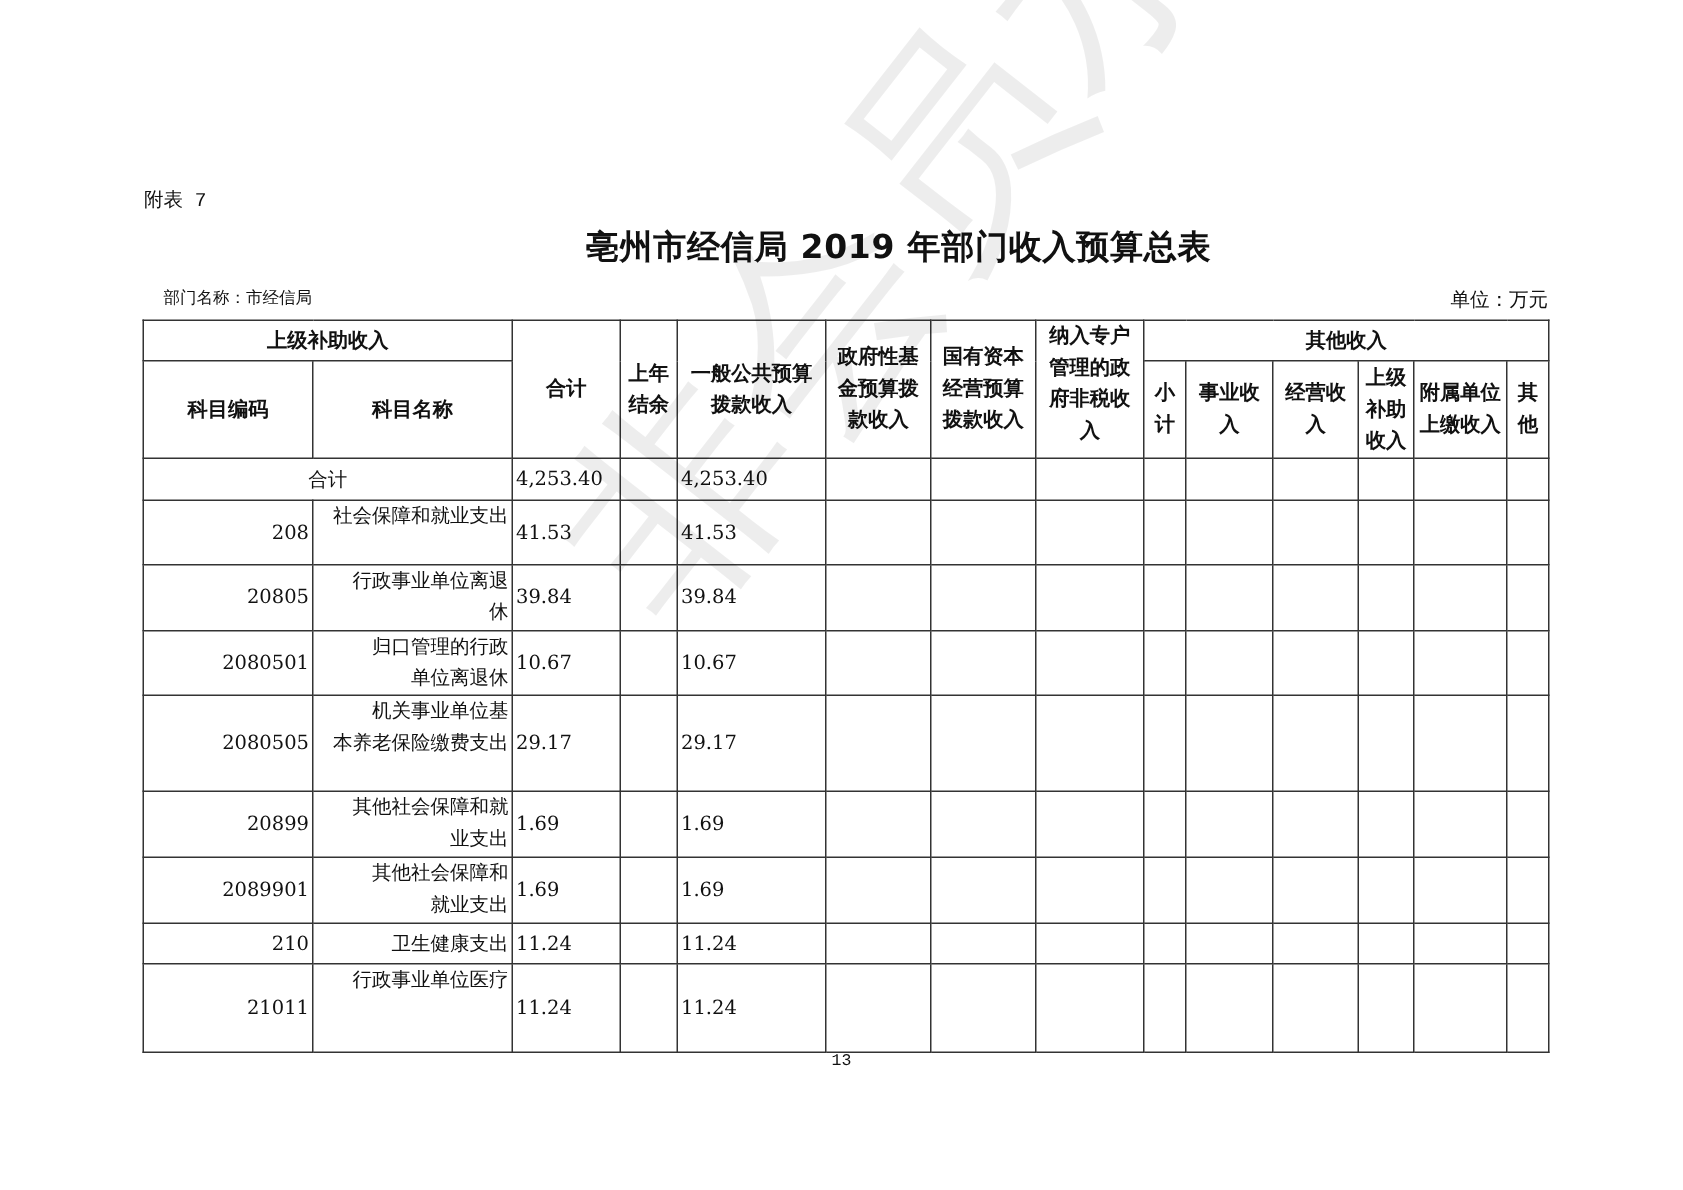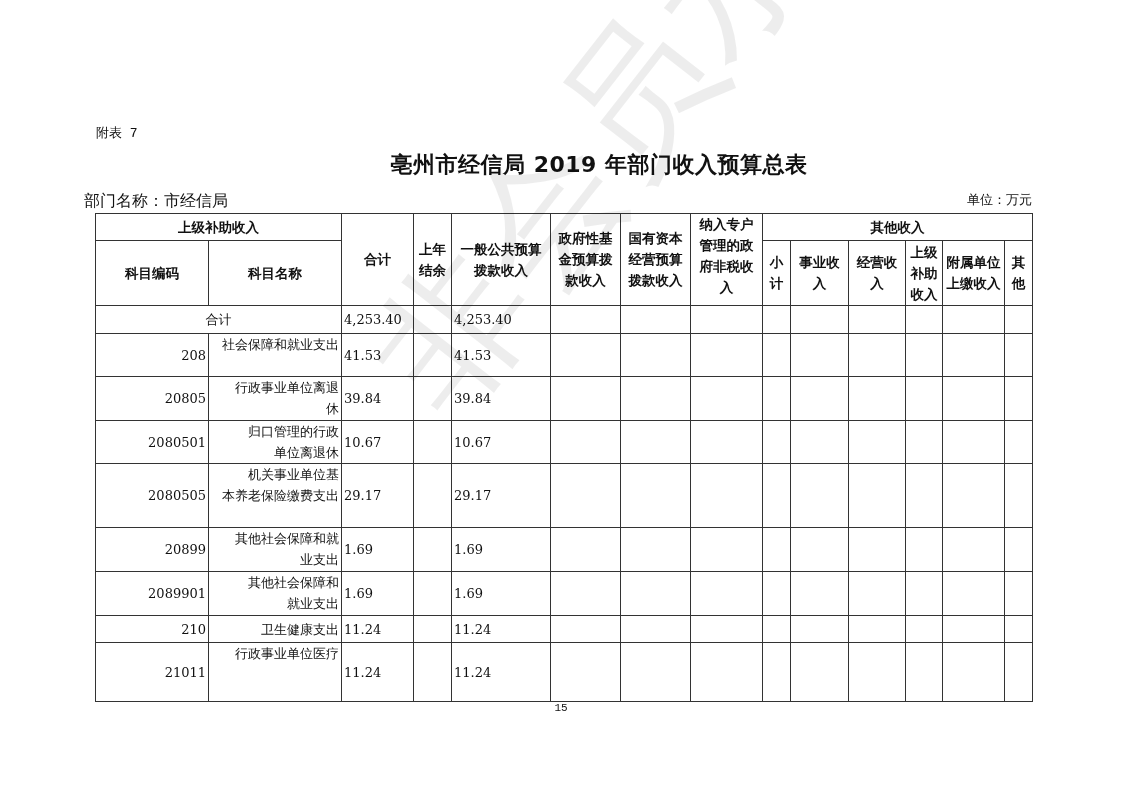"部门名称：市经信局" .dept { font-size: 16px -> 11px; left: 84px -> 109px }
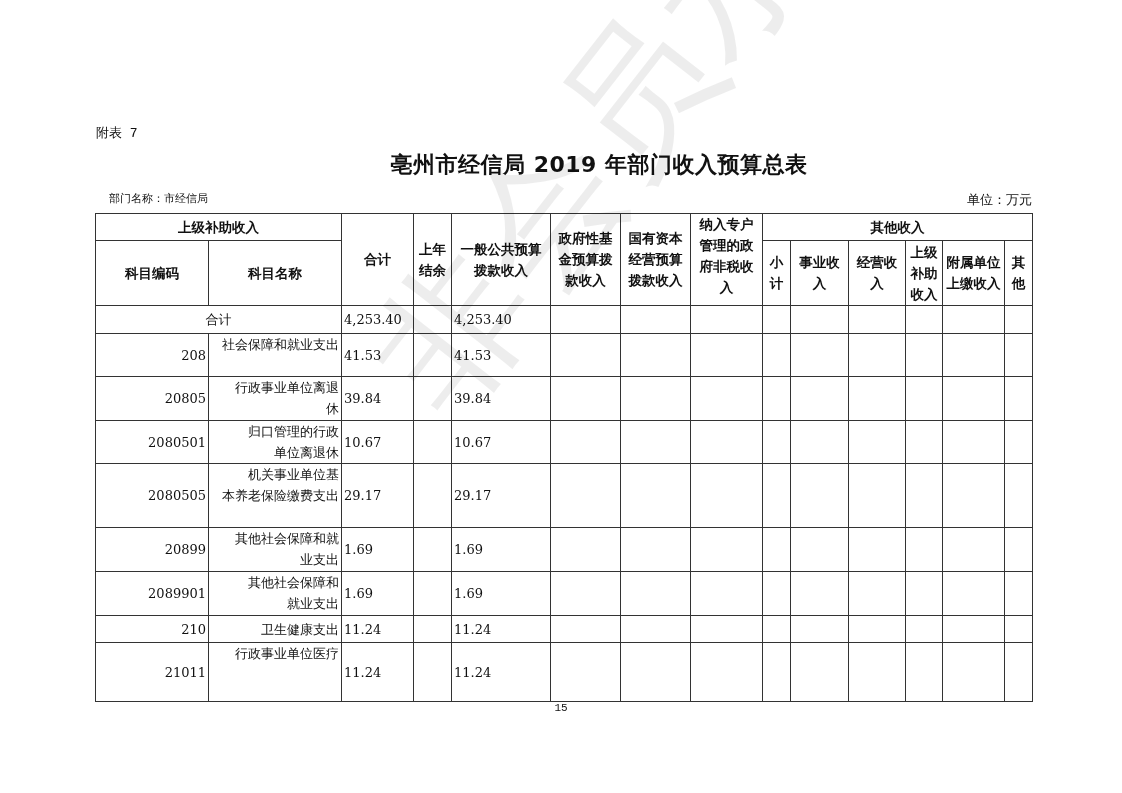"15" div.abs { text: 15 -> 13 }
